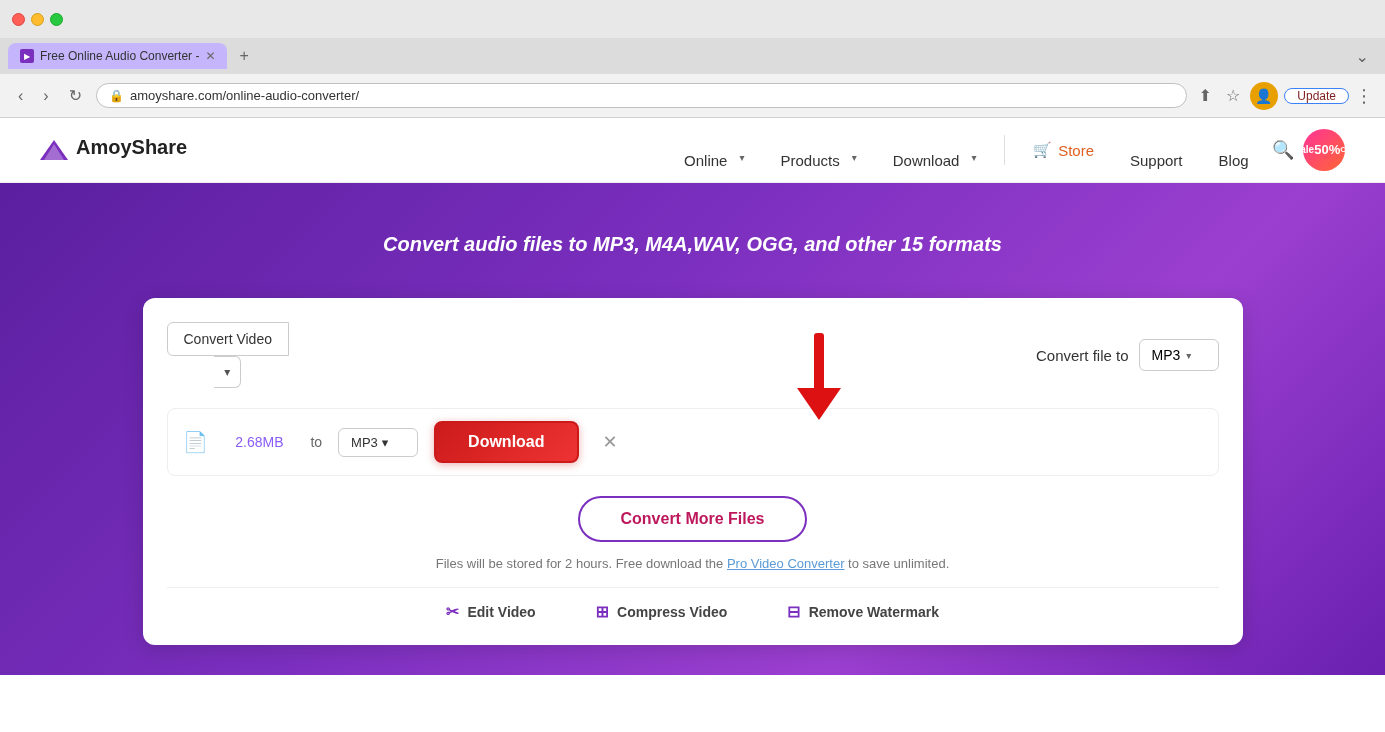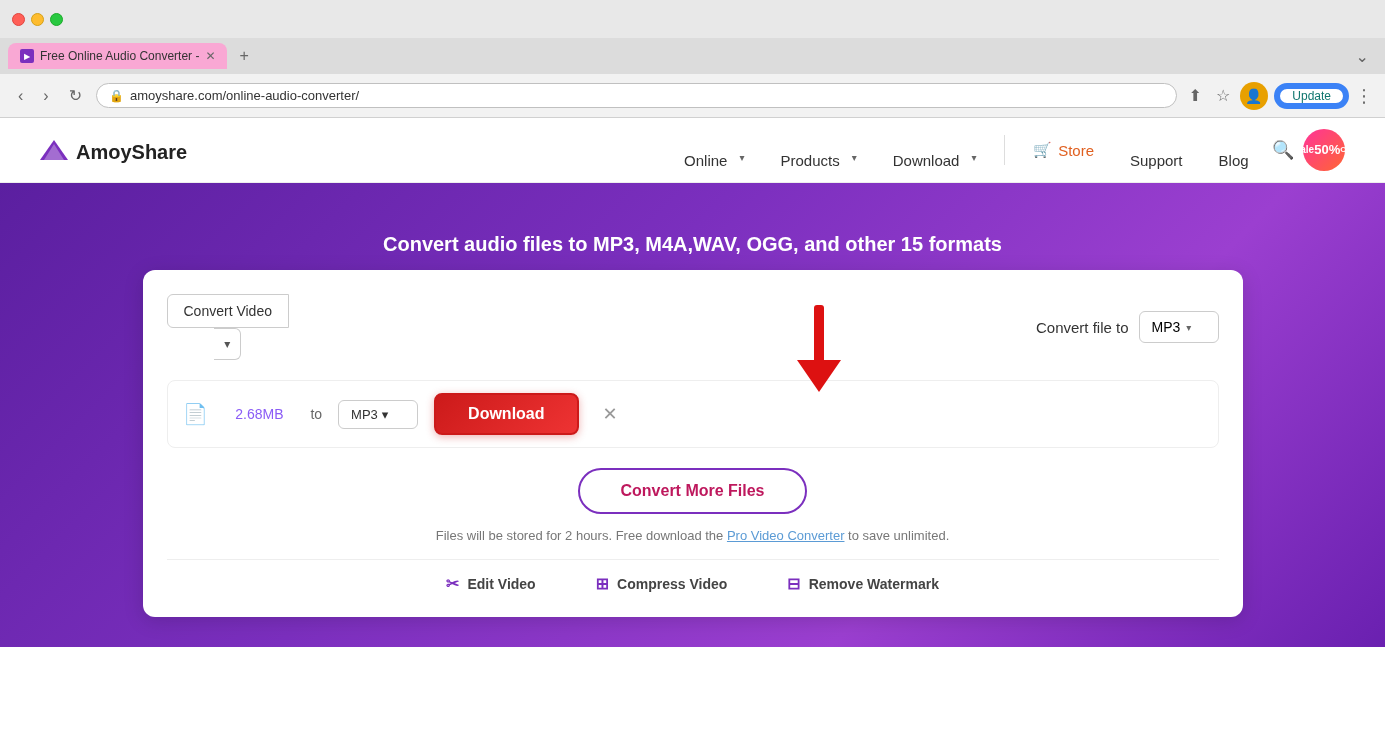"Free Online Audio Converter -" .tab { background: #f9a8d4 -> #c4b5fd }
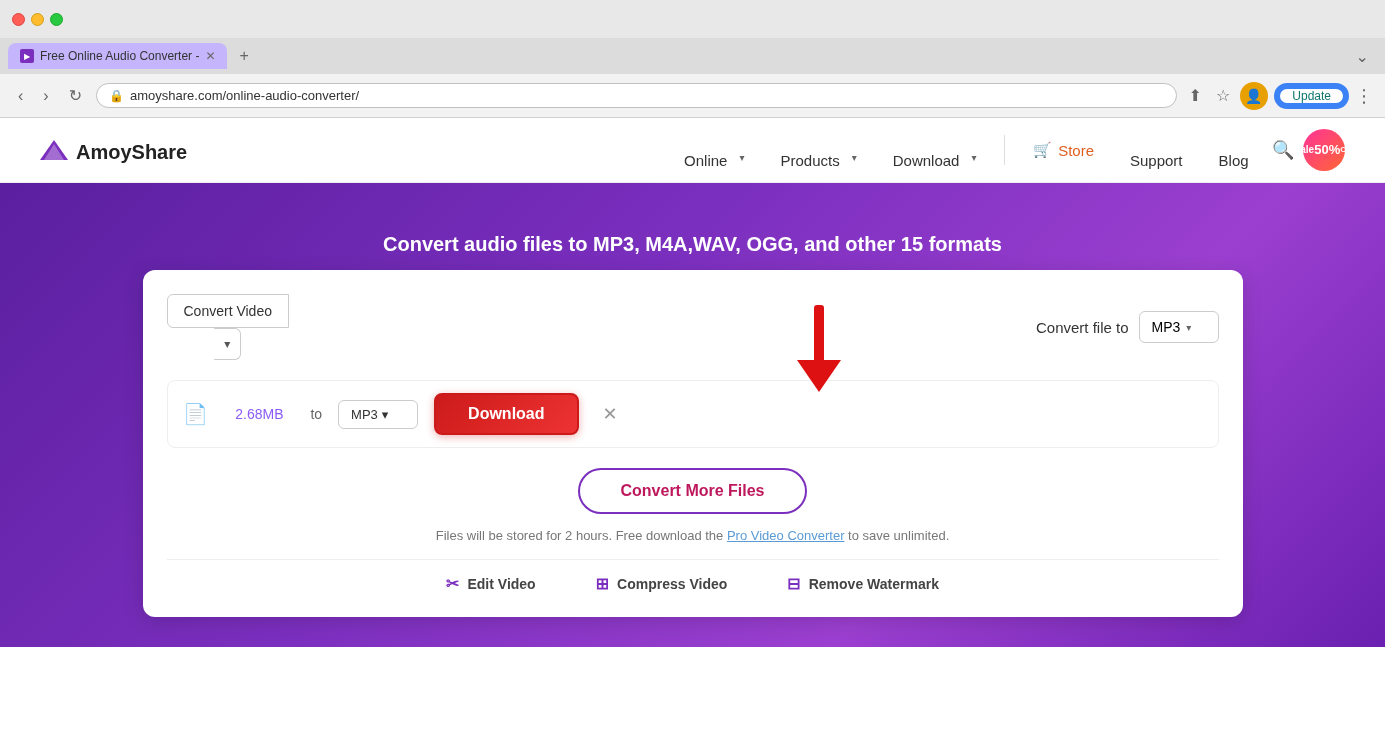"Update" .update-btn { border: 6px solid #3b82f6 -> 1px solid #3b82f6; color: #0f766e -> #7f1d1d }
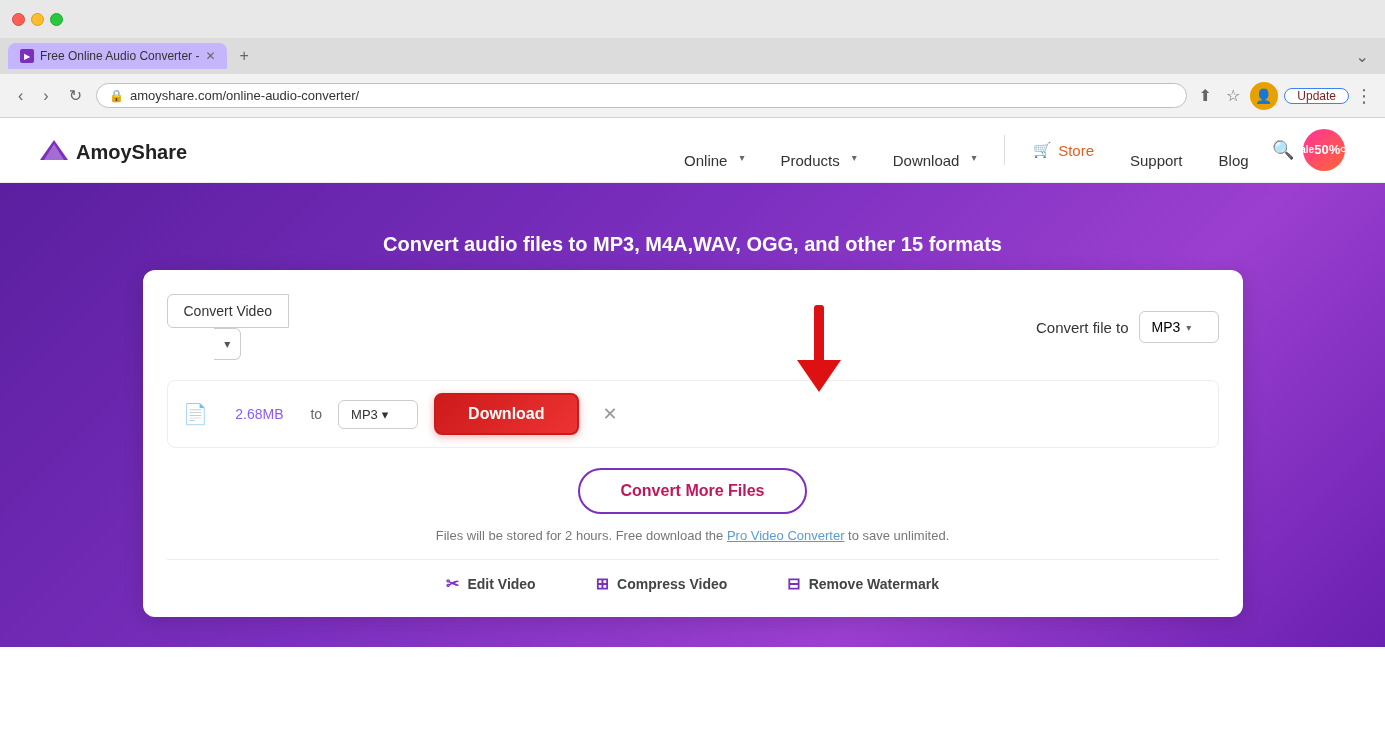"AmoyShare" .logo { align-items: flex-end -> flex-start }
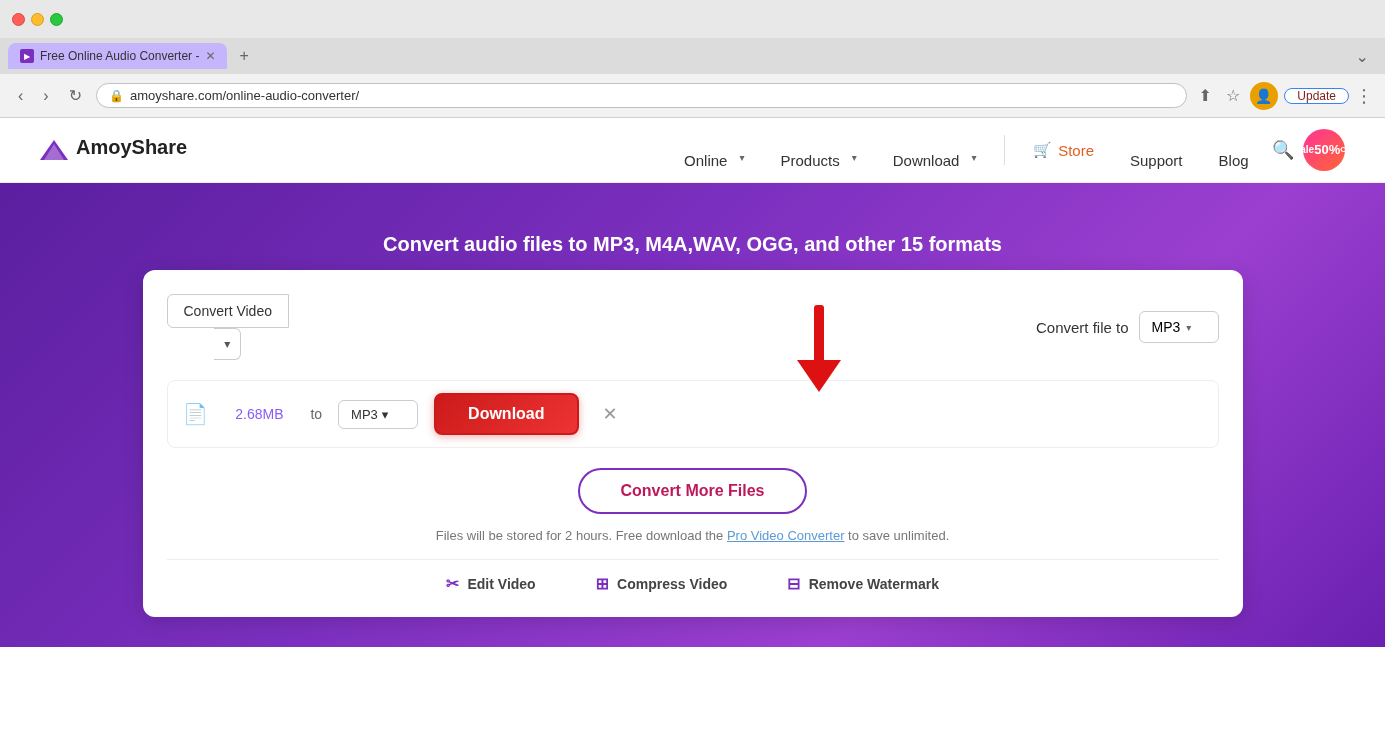"Convert audio files to MP3," .hero-subtitle { font-style: none -> italic; margin-bottom: 14px -> 42px }
